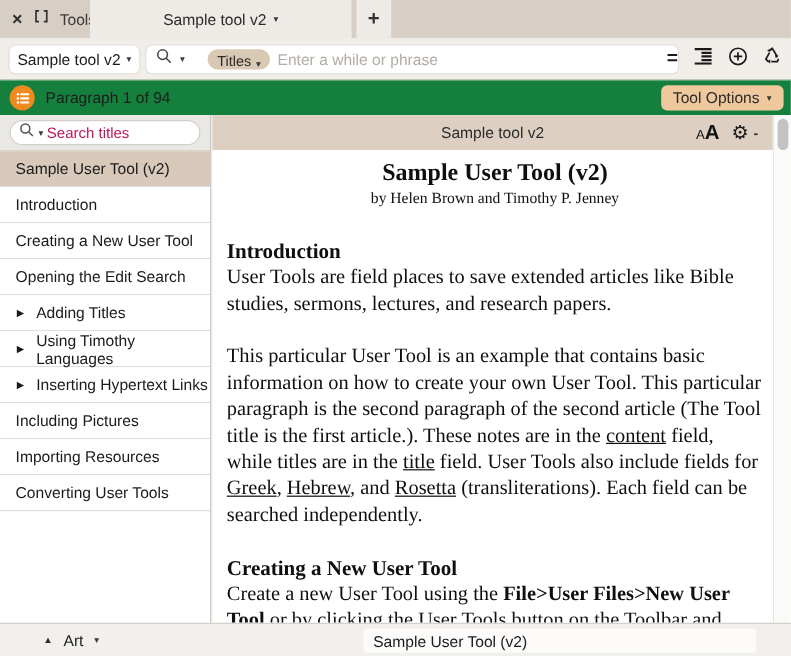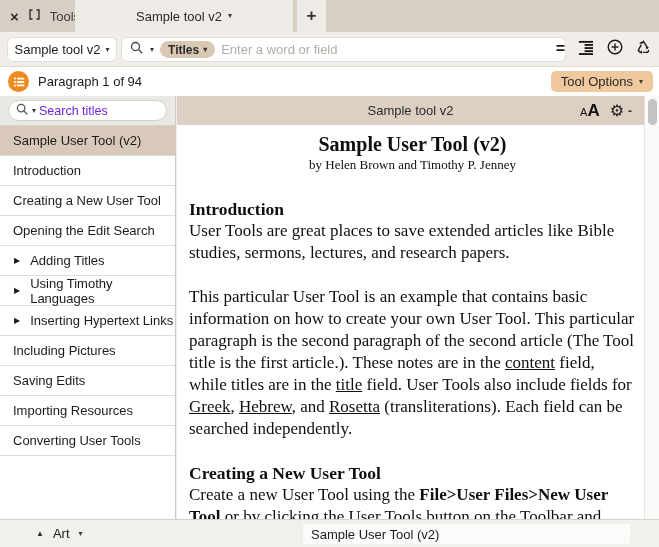"Titles" .scope-pill { align-items: center -> flex-end; font-weight: bold -> normal; margin-left: none -> 13px }
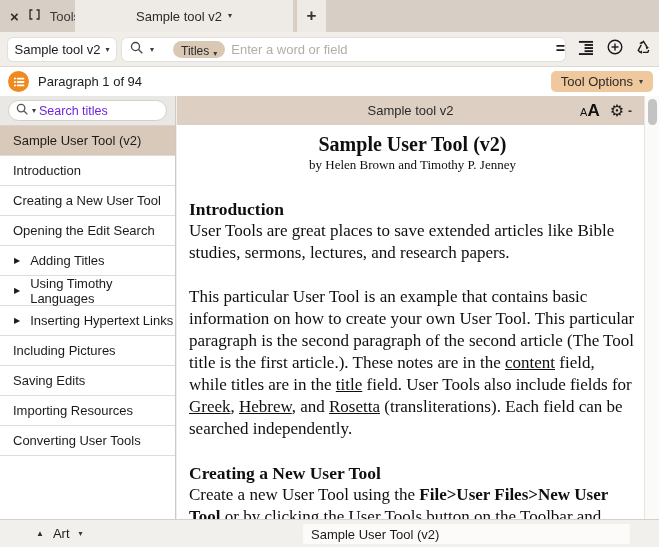"Enter a word or field" span.placeholder { text: word or field -> while or phrase }
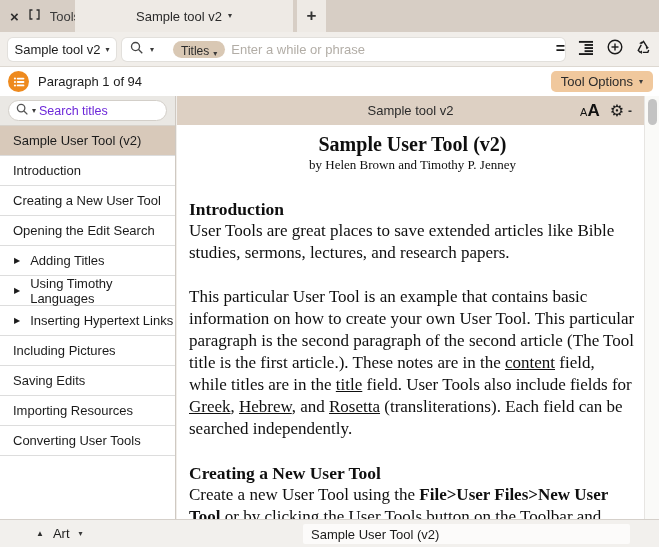"Paragraph 1 of 94" .parabar { background: #ffffff -> #15803d }
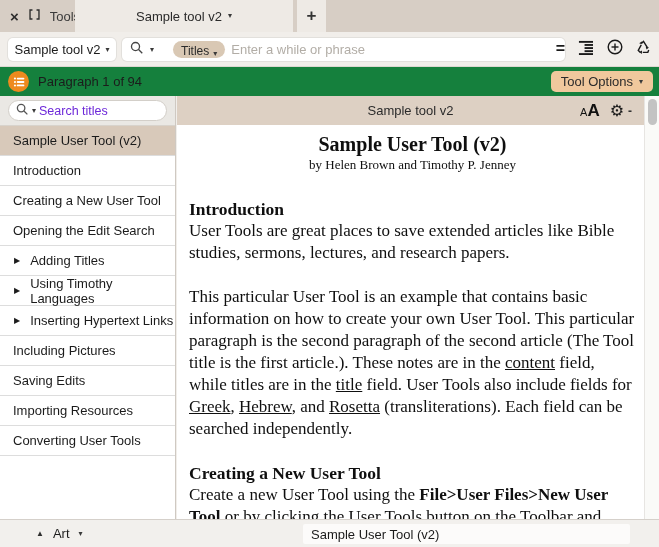"Search titles" .side-search-input .placeholder { color: #6d28d9 -> #be185d }
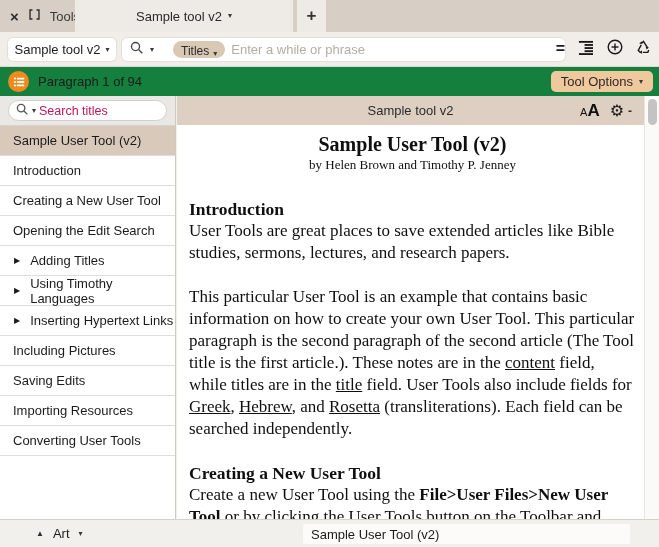"User Tools are great places" span { text: great -> field }
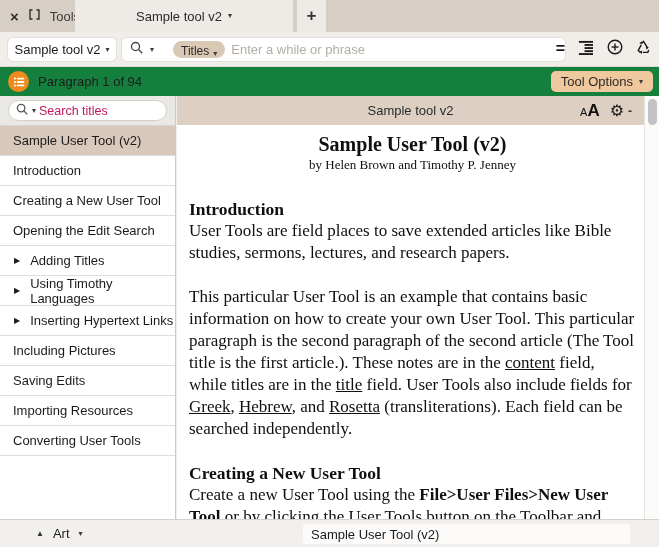"Saving Edits" div.side-item { html: <div> <span>Saving Edits</span> </div> -> none }
